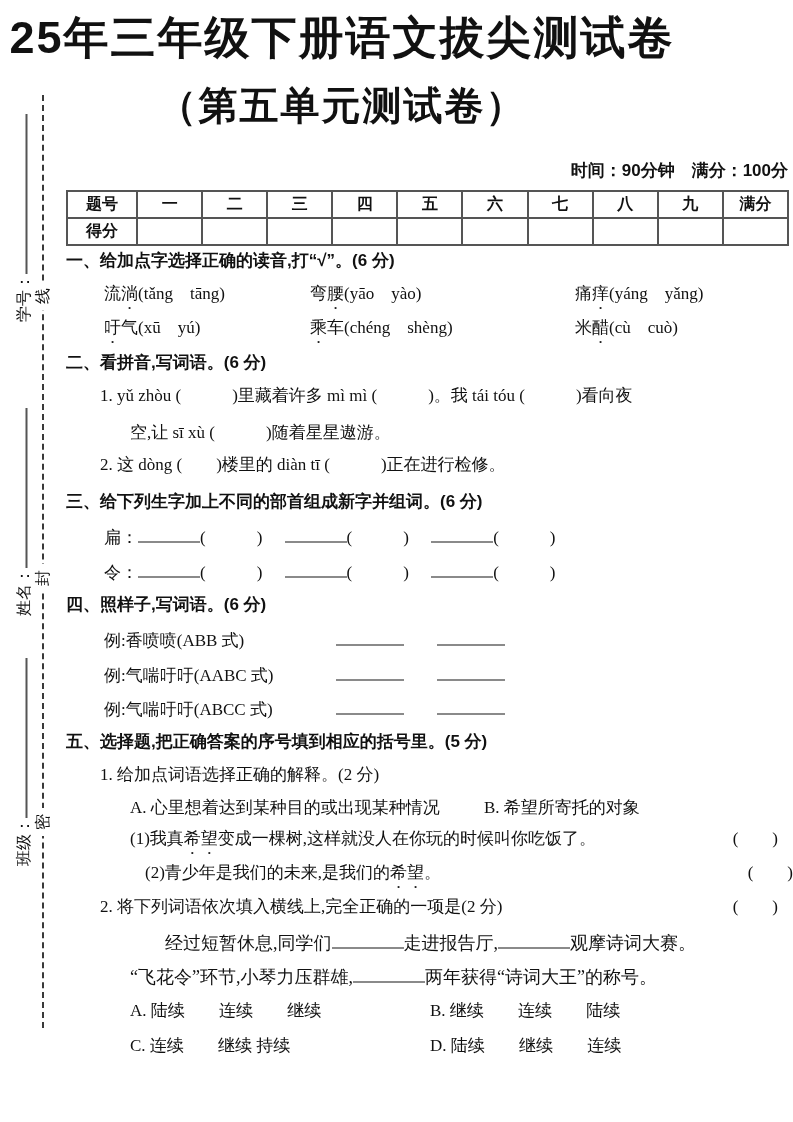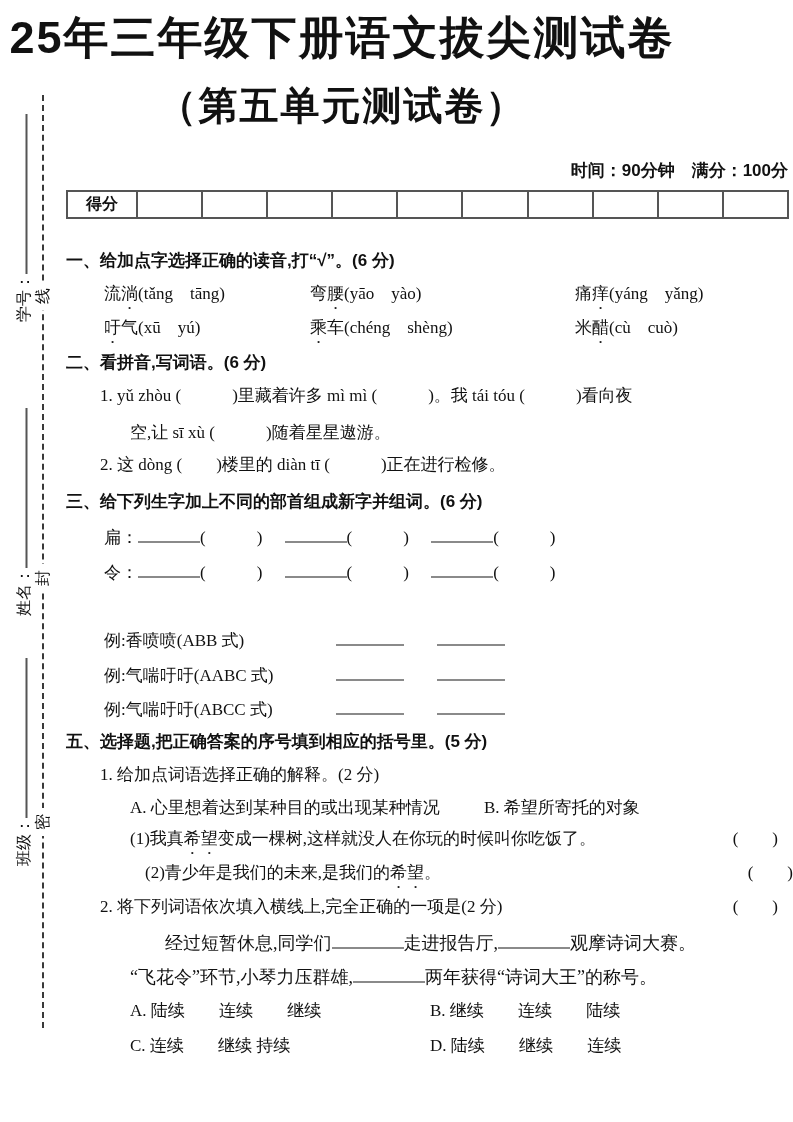"题号" tr { html: none -> <tr> <td>题号</td> <td>一</td> <td>二</td> <td>三</td> <td>四</td> <td>五</td> <td>六</td> <td>七</td> <td>八</td> <td>九</td> <td>满分</td> </tr> }
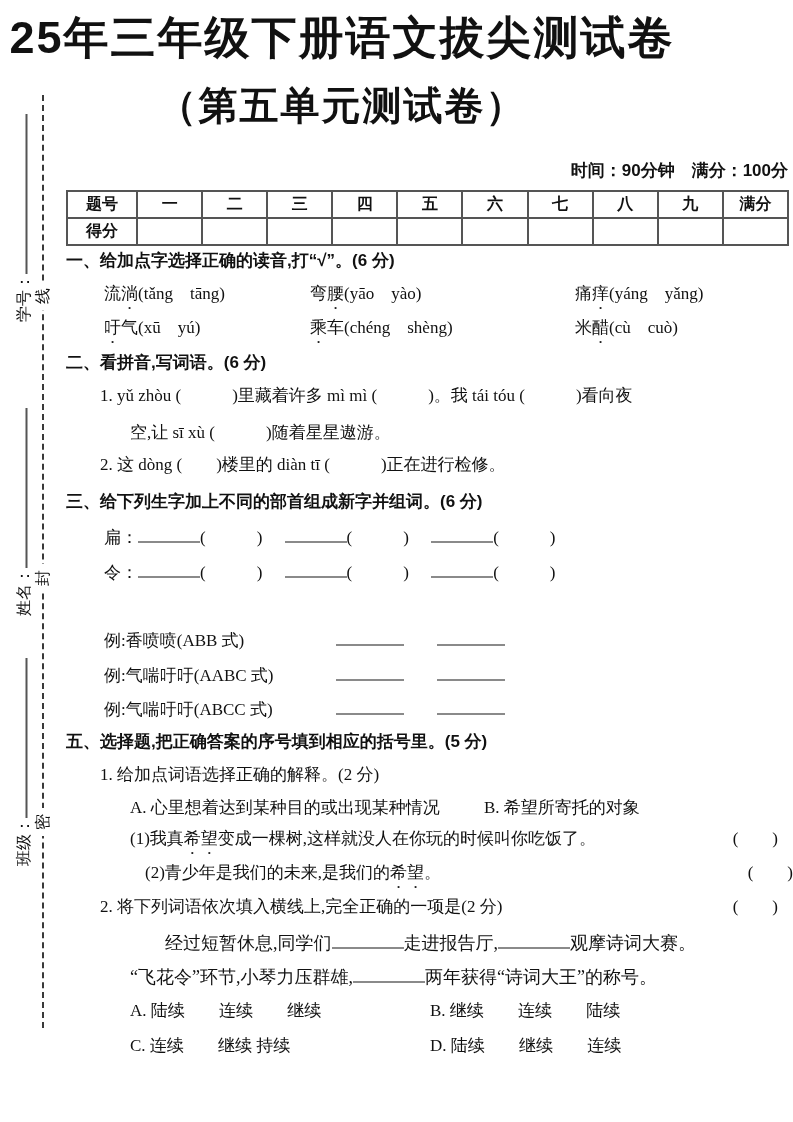"四、照样子,写词语。(6 分)" div.abs { html: none -> <div>四、照样子,写词语。(6 分)</div> }
